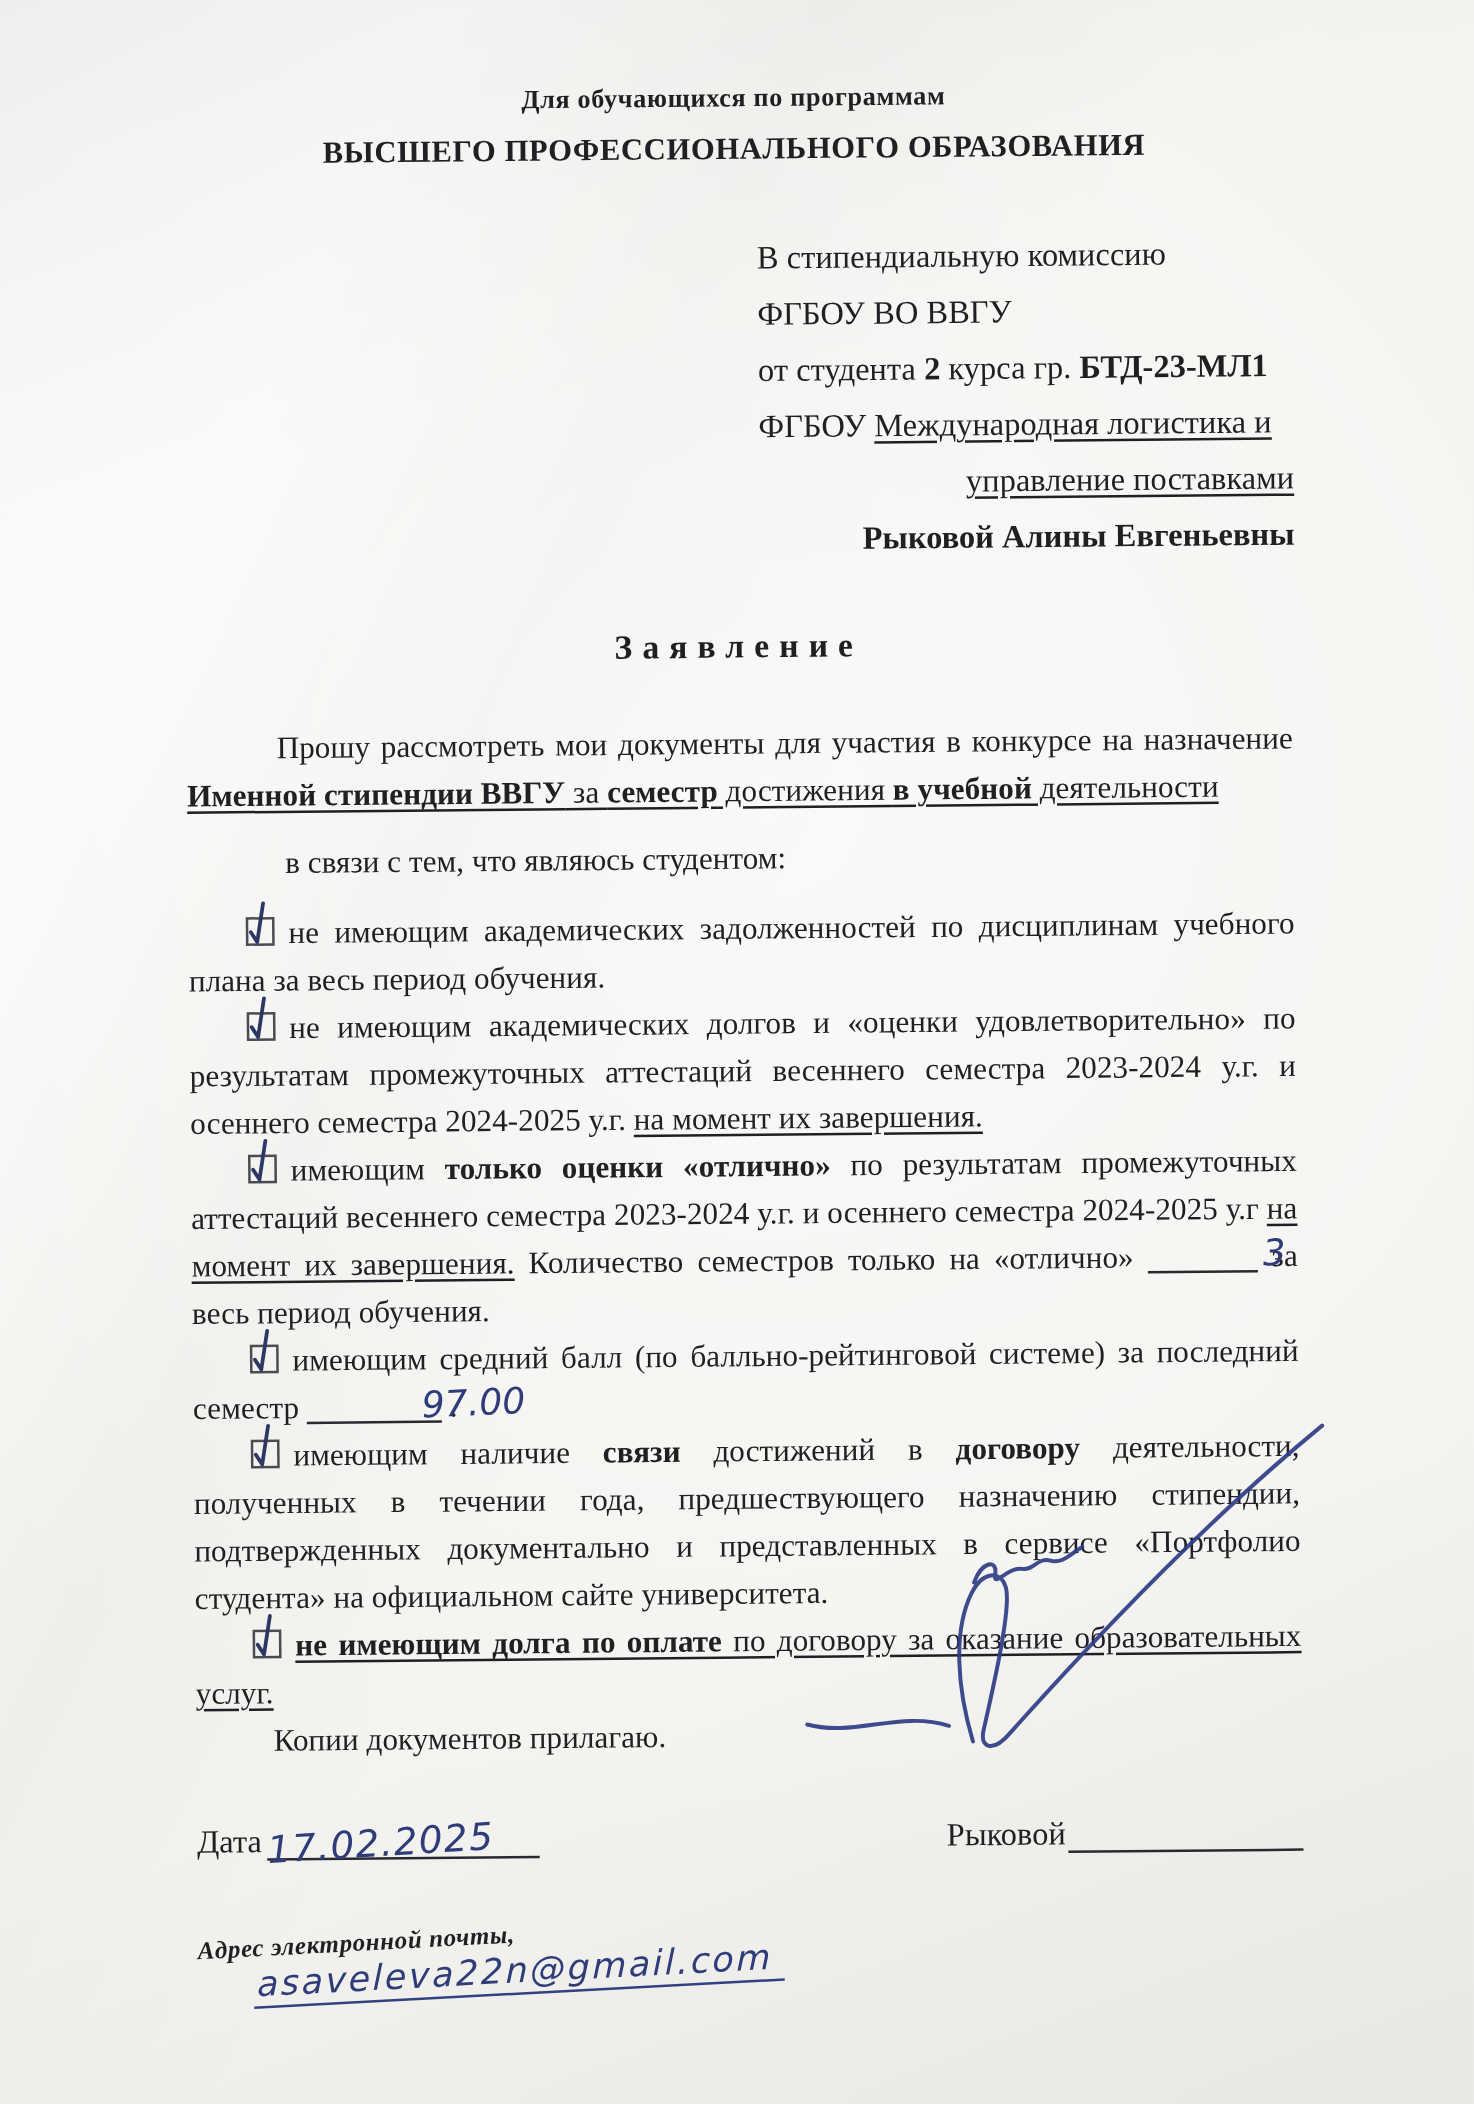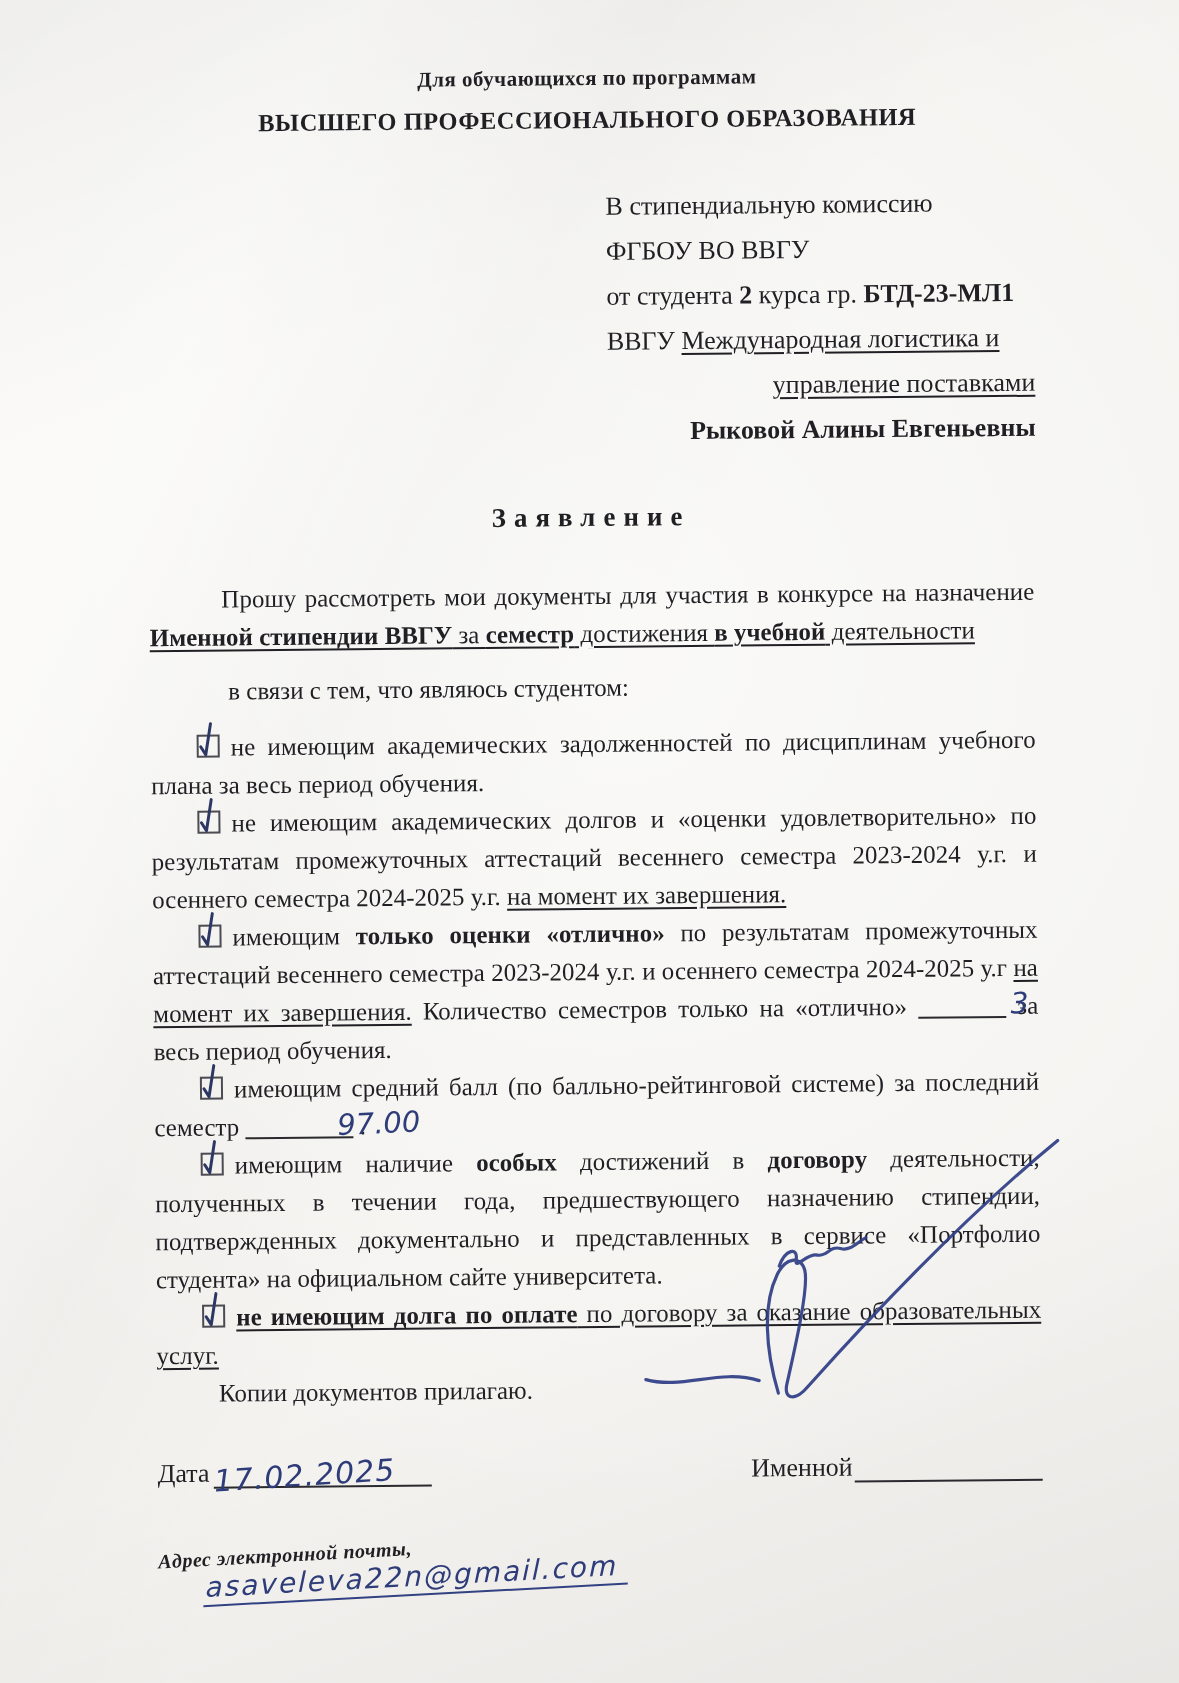"ВВГУ" span { text: ВВГУ -> ФГБОУ }
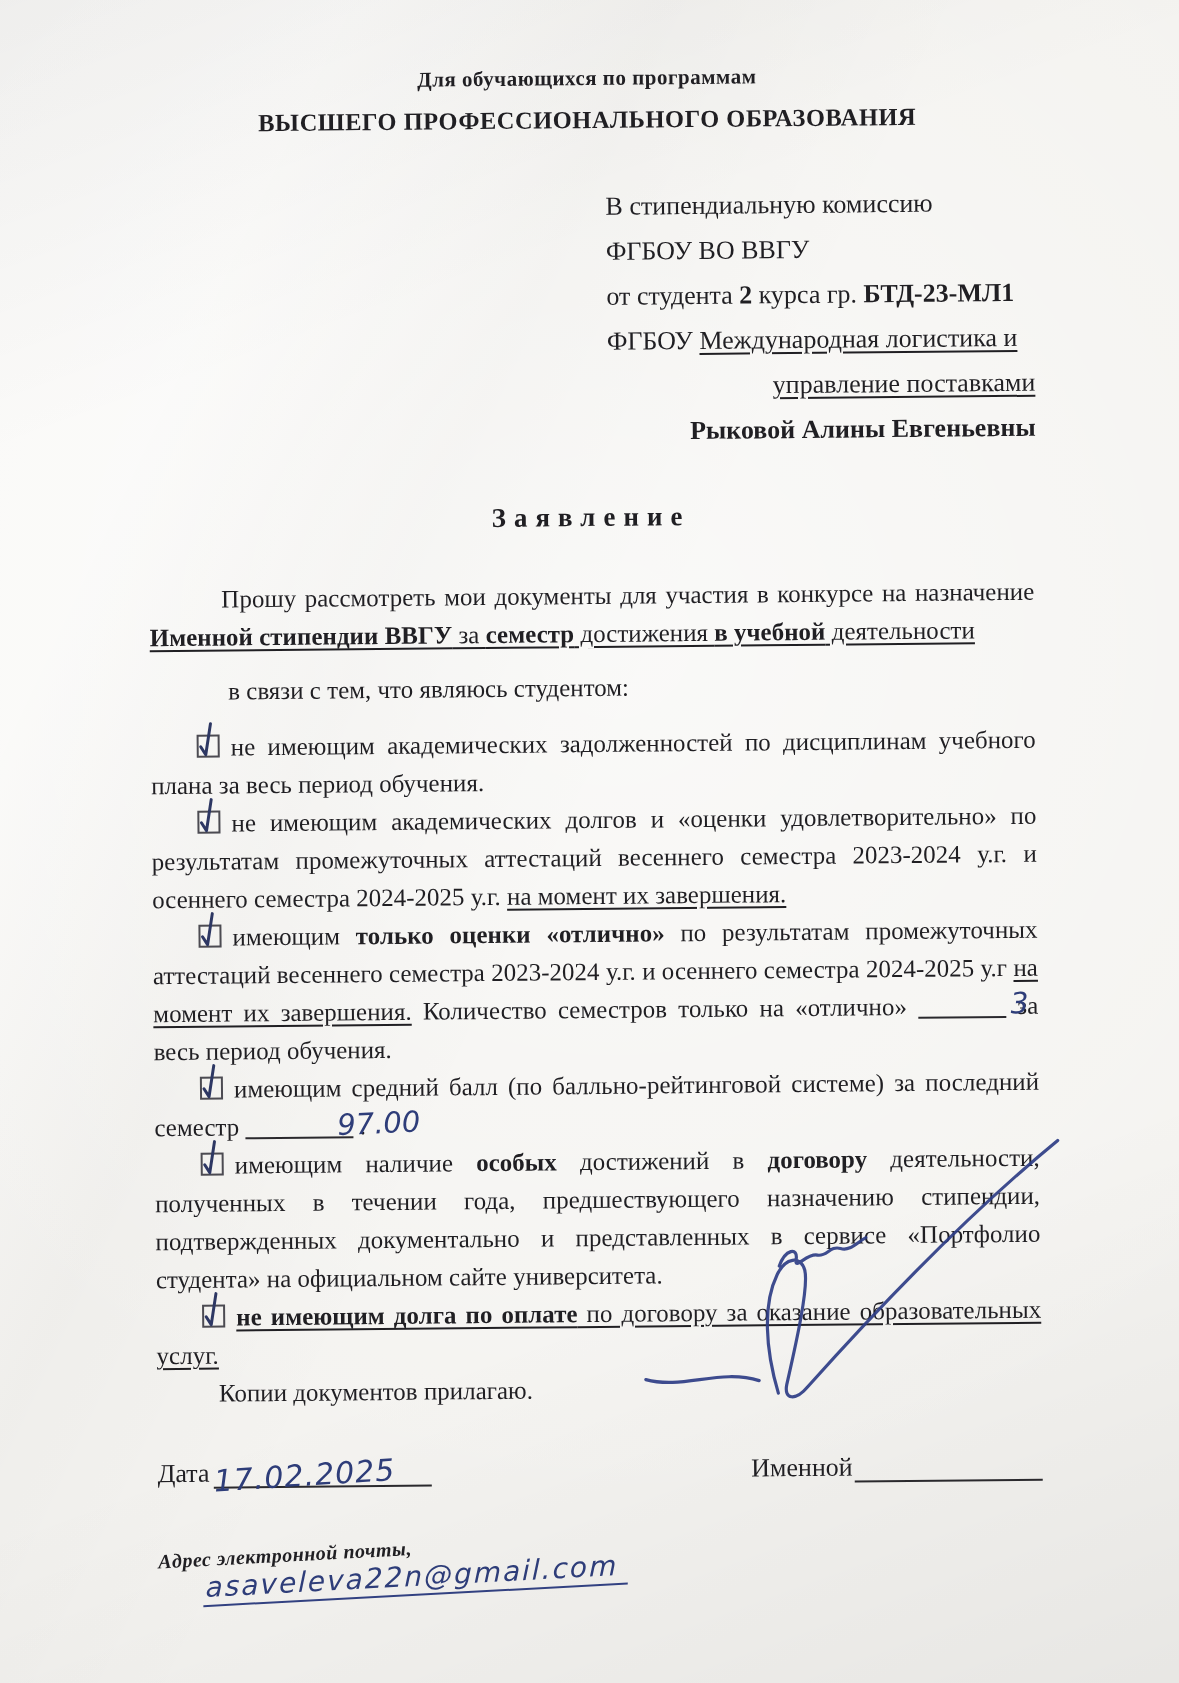"особых" b { text: особых -> связи }
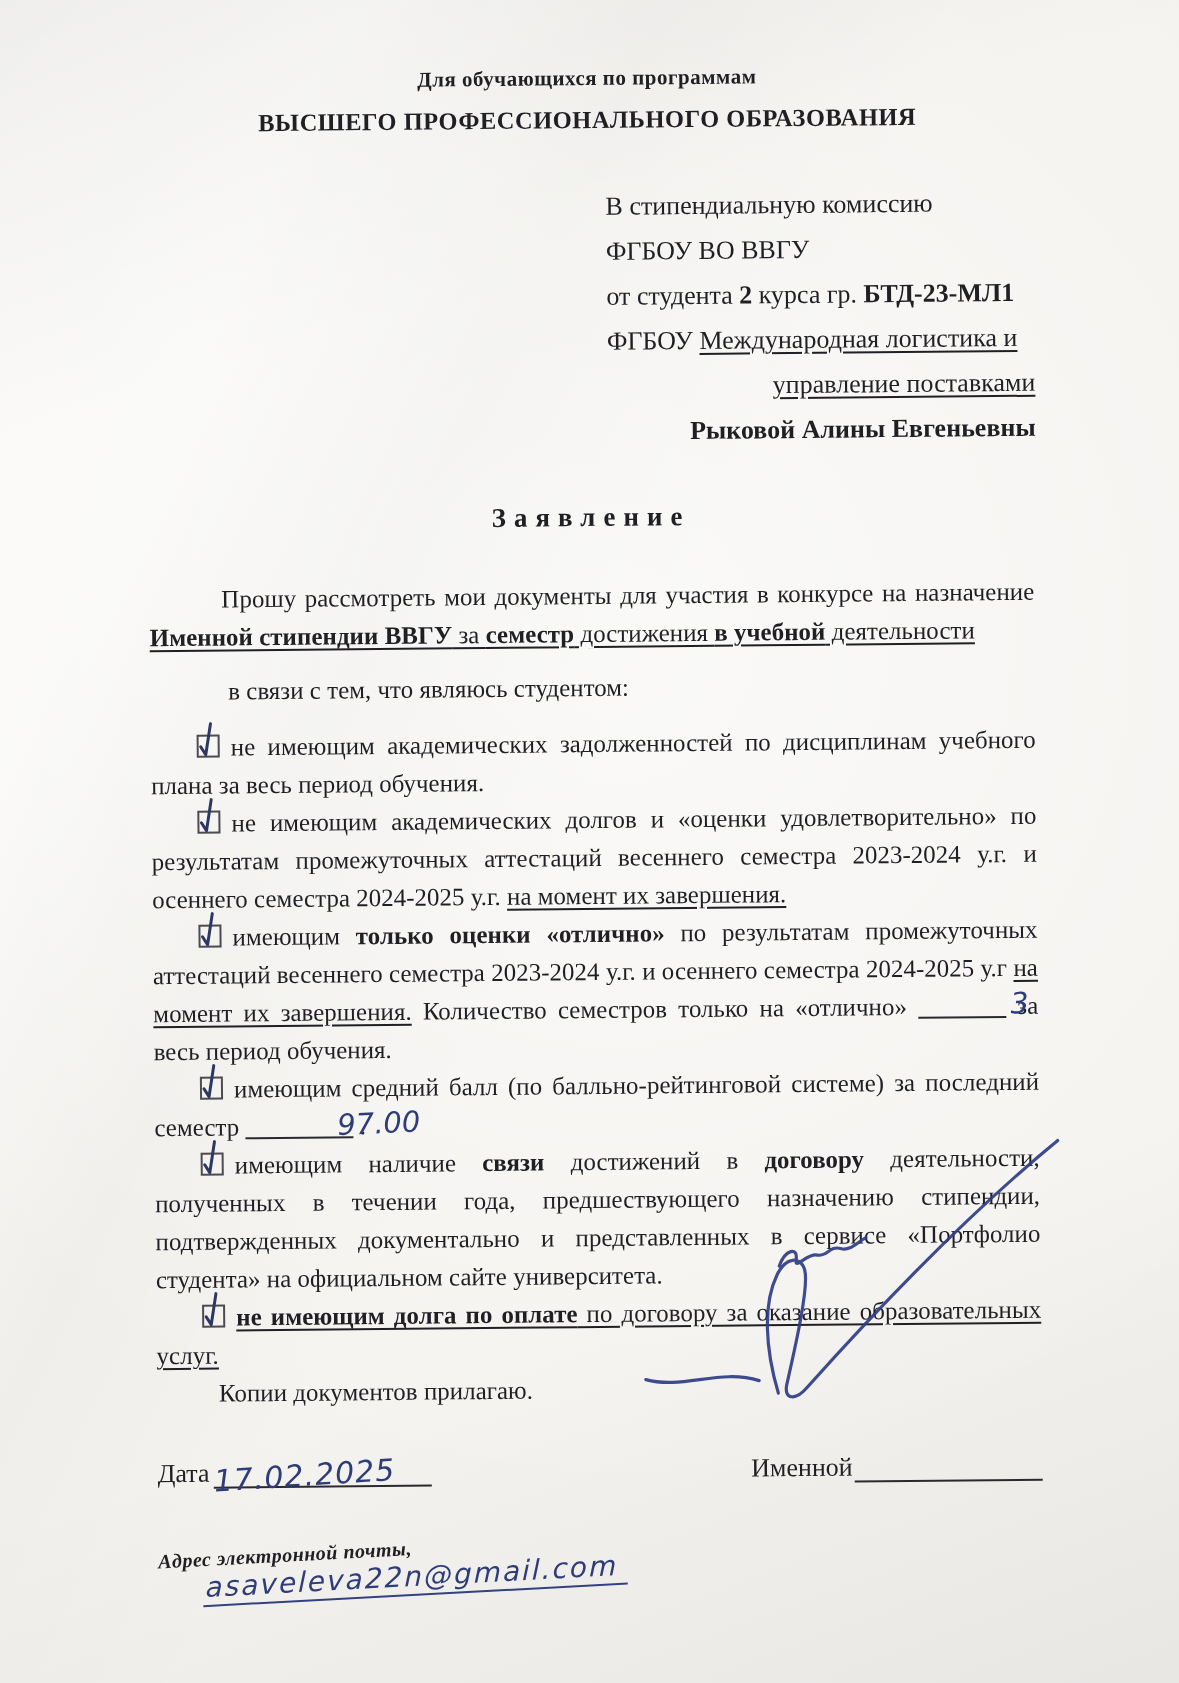"Именной" span.flabel { text: Именной -> Рыковой }
